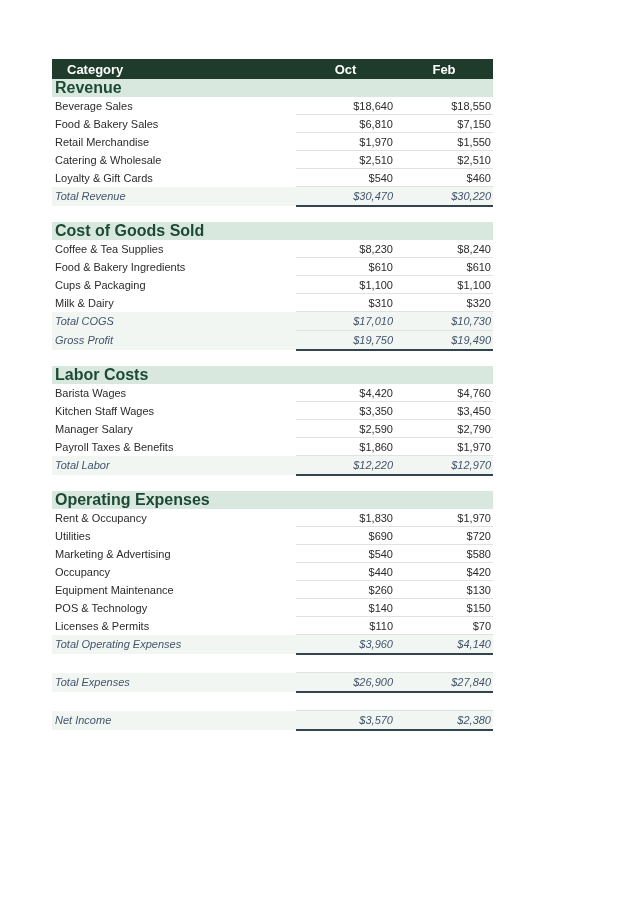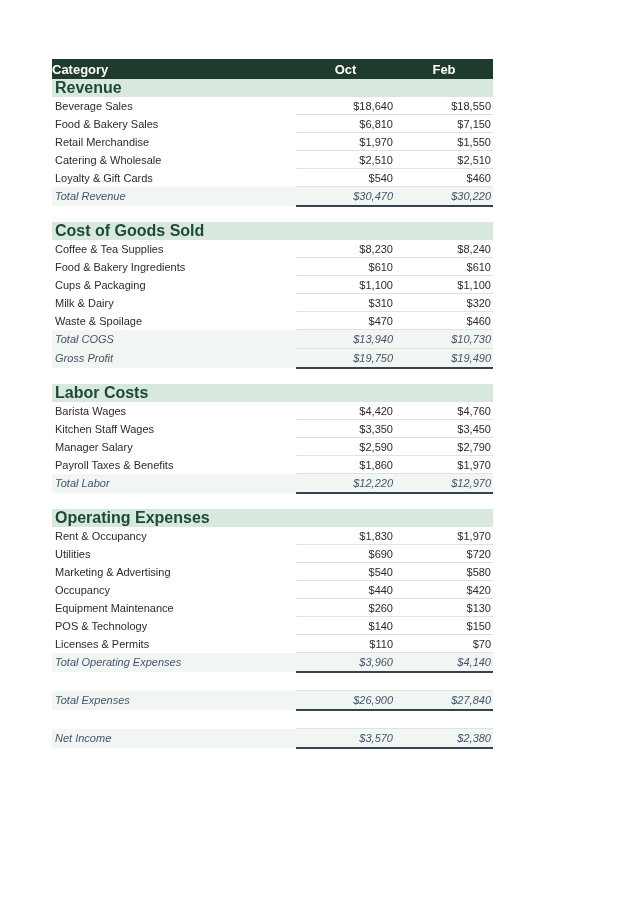"Category" thead th.cat { padding-left: 0 -> 15px }
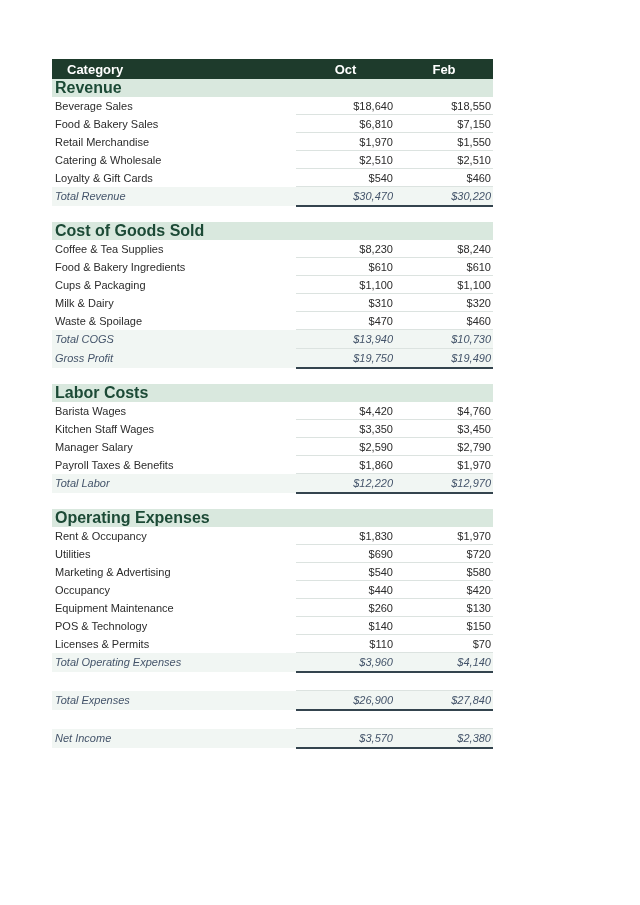"Waste & Spoilage" tr.data-row { html: <tr> <td>Waste &amp; Spoilage</td> <td>$470</td> <td>$460</td> </tr> -> none }
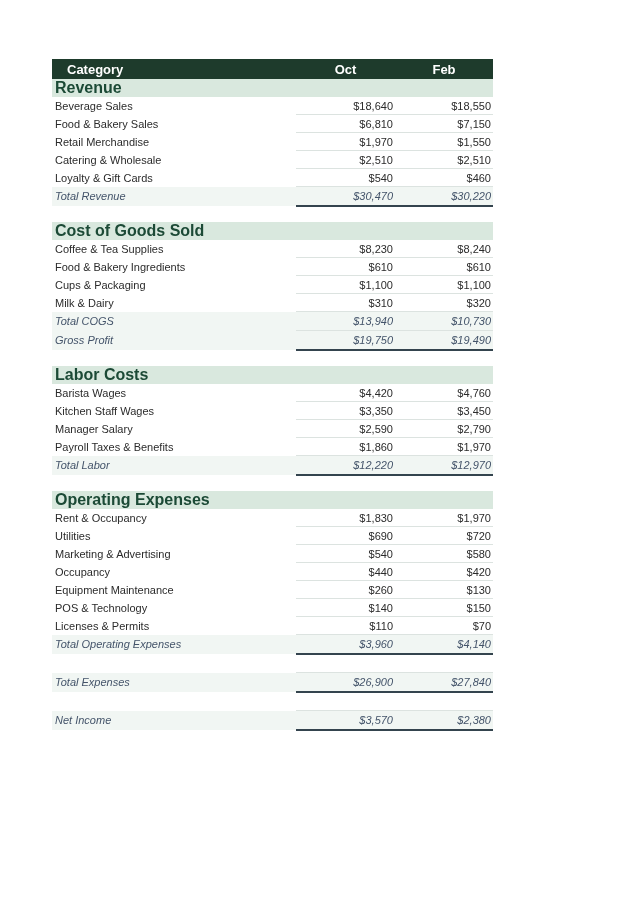"$13,940" td.num { text: $13,940 -> $17,010 }
